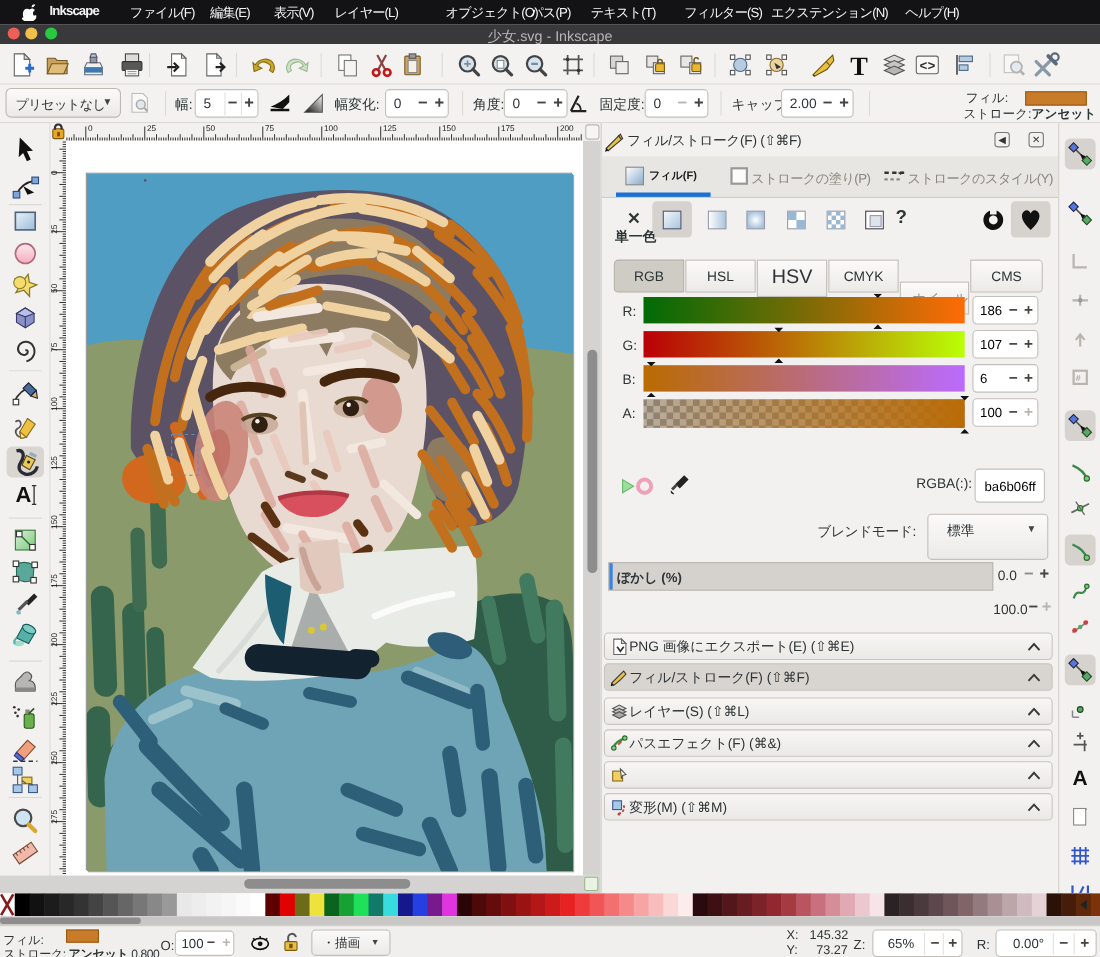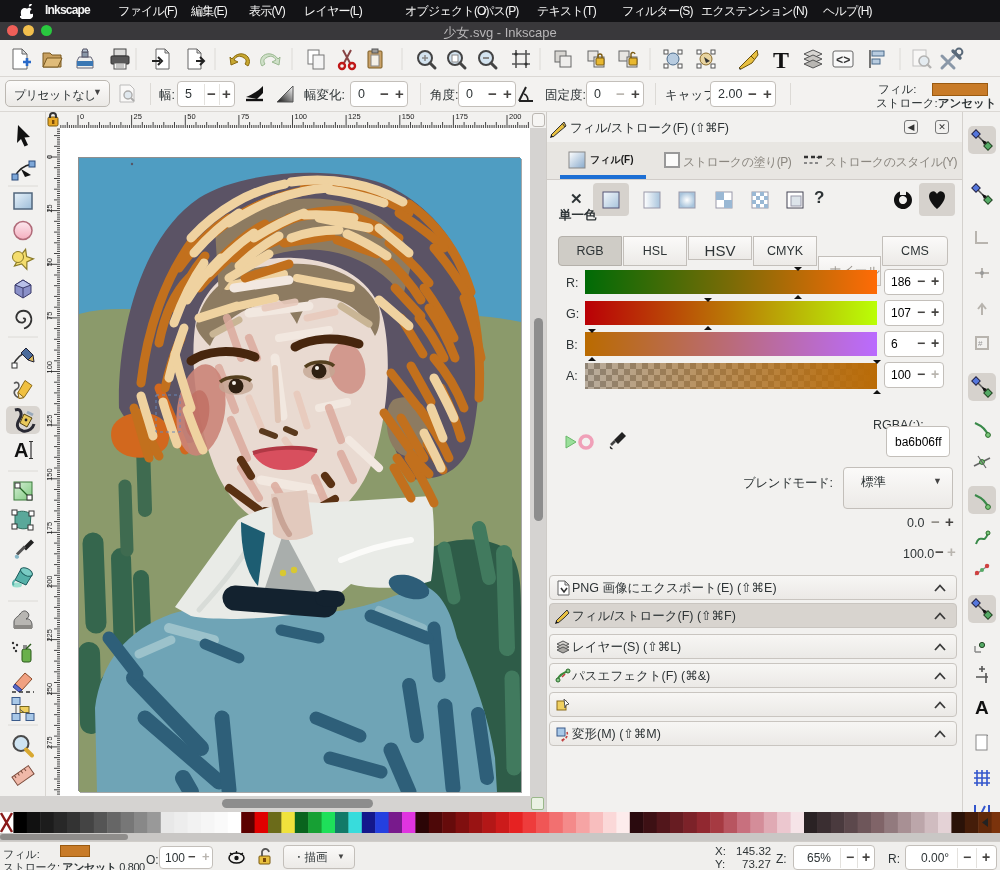"HSV" div { font-size: 15px -> 18px; height: 24px -> 34px }
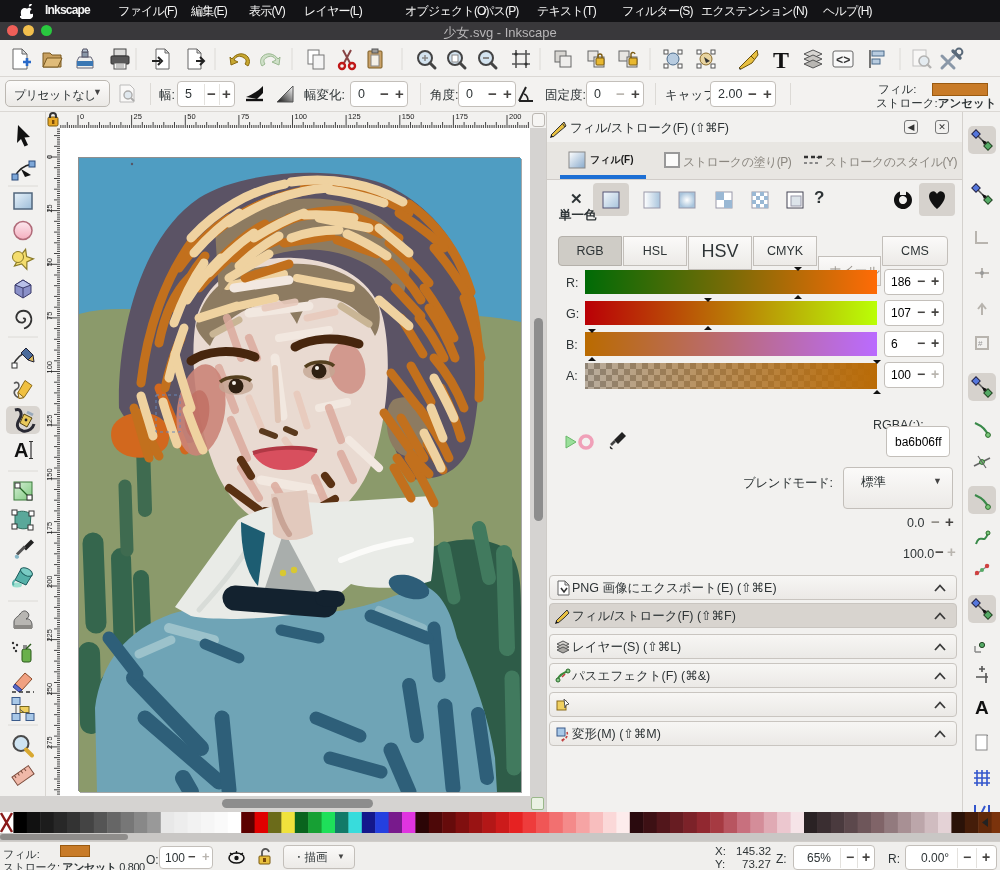"RGBA(:):" span.abs { margin-left: 40px -> none; top: 306px -> 321px }
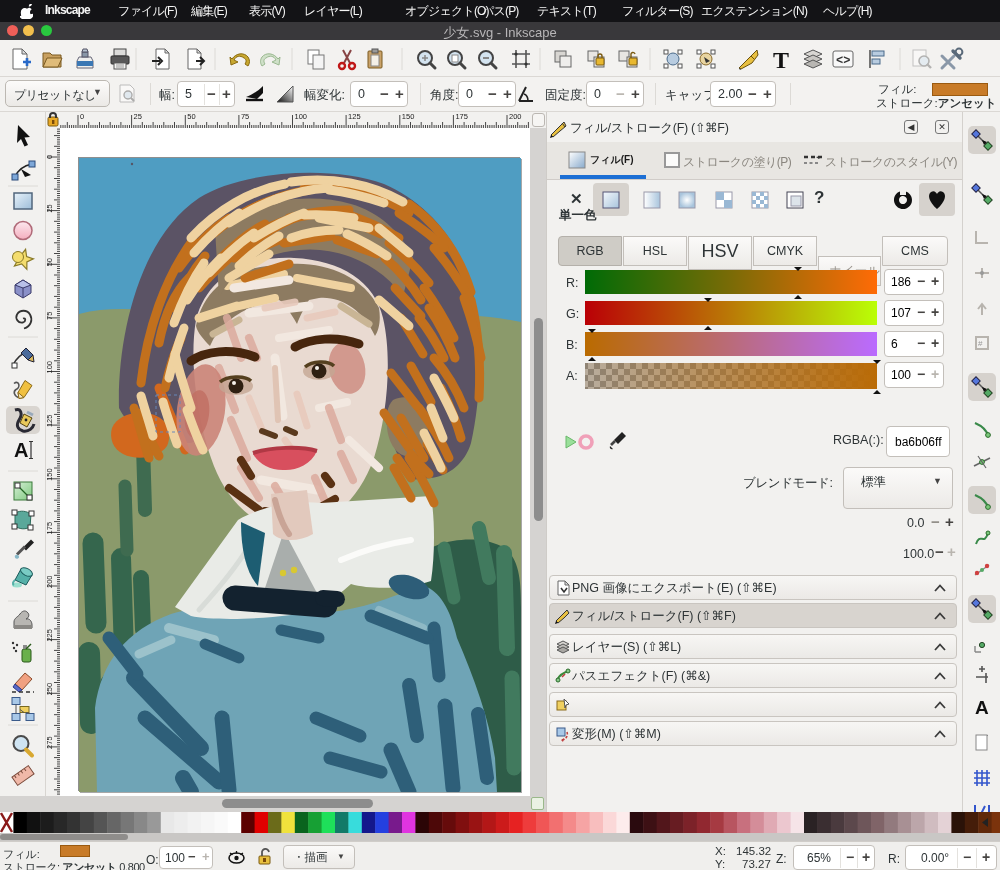"ぼかし (%)" div.abs { html: none -> <div> <div></div> <span>ぼかし (%)</span> </div> }
